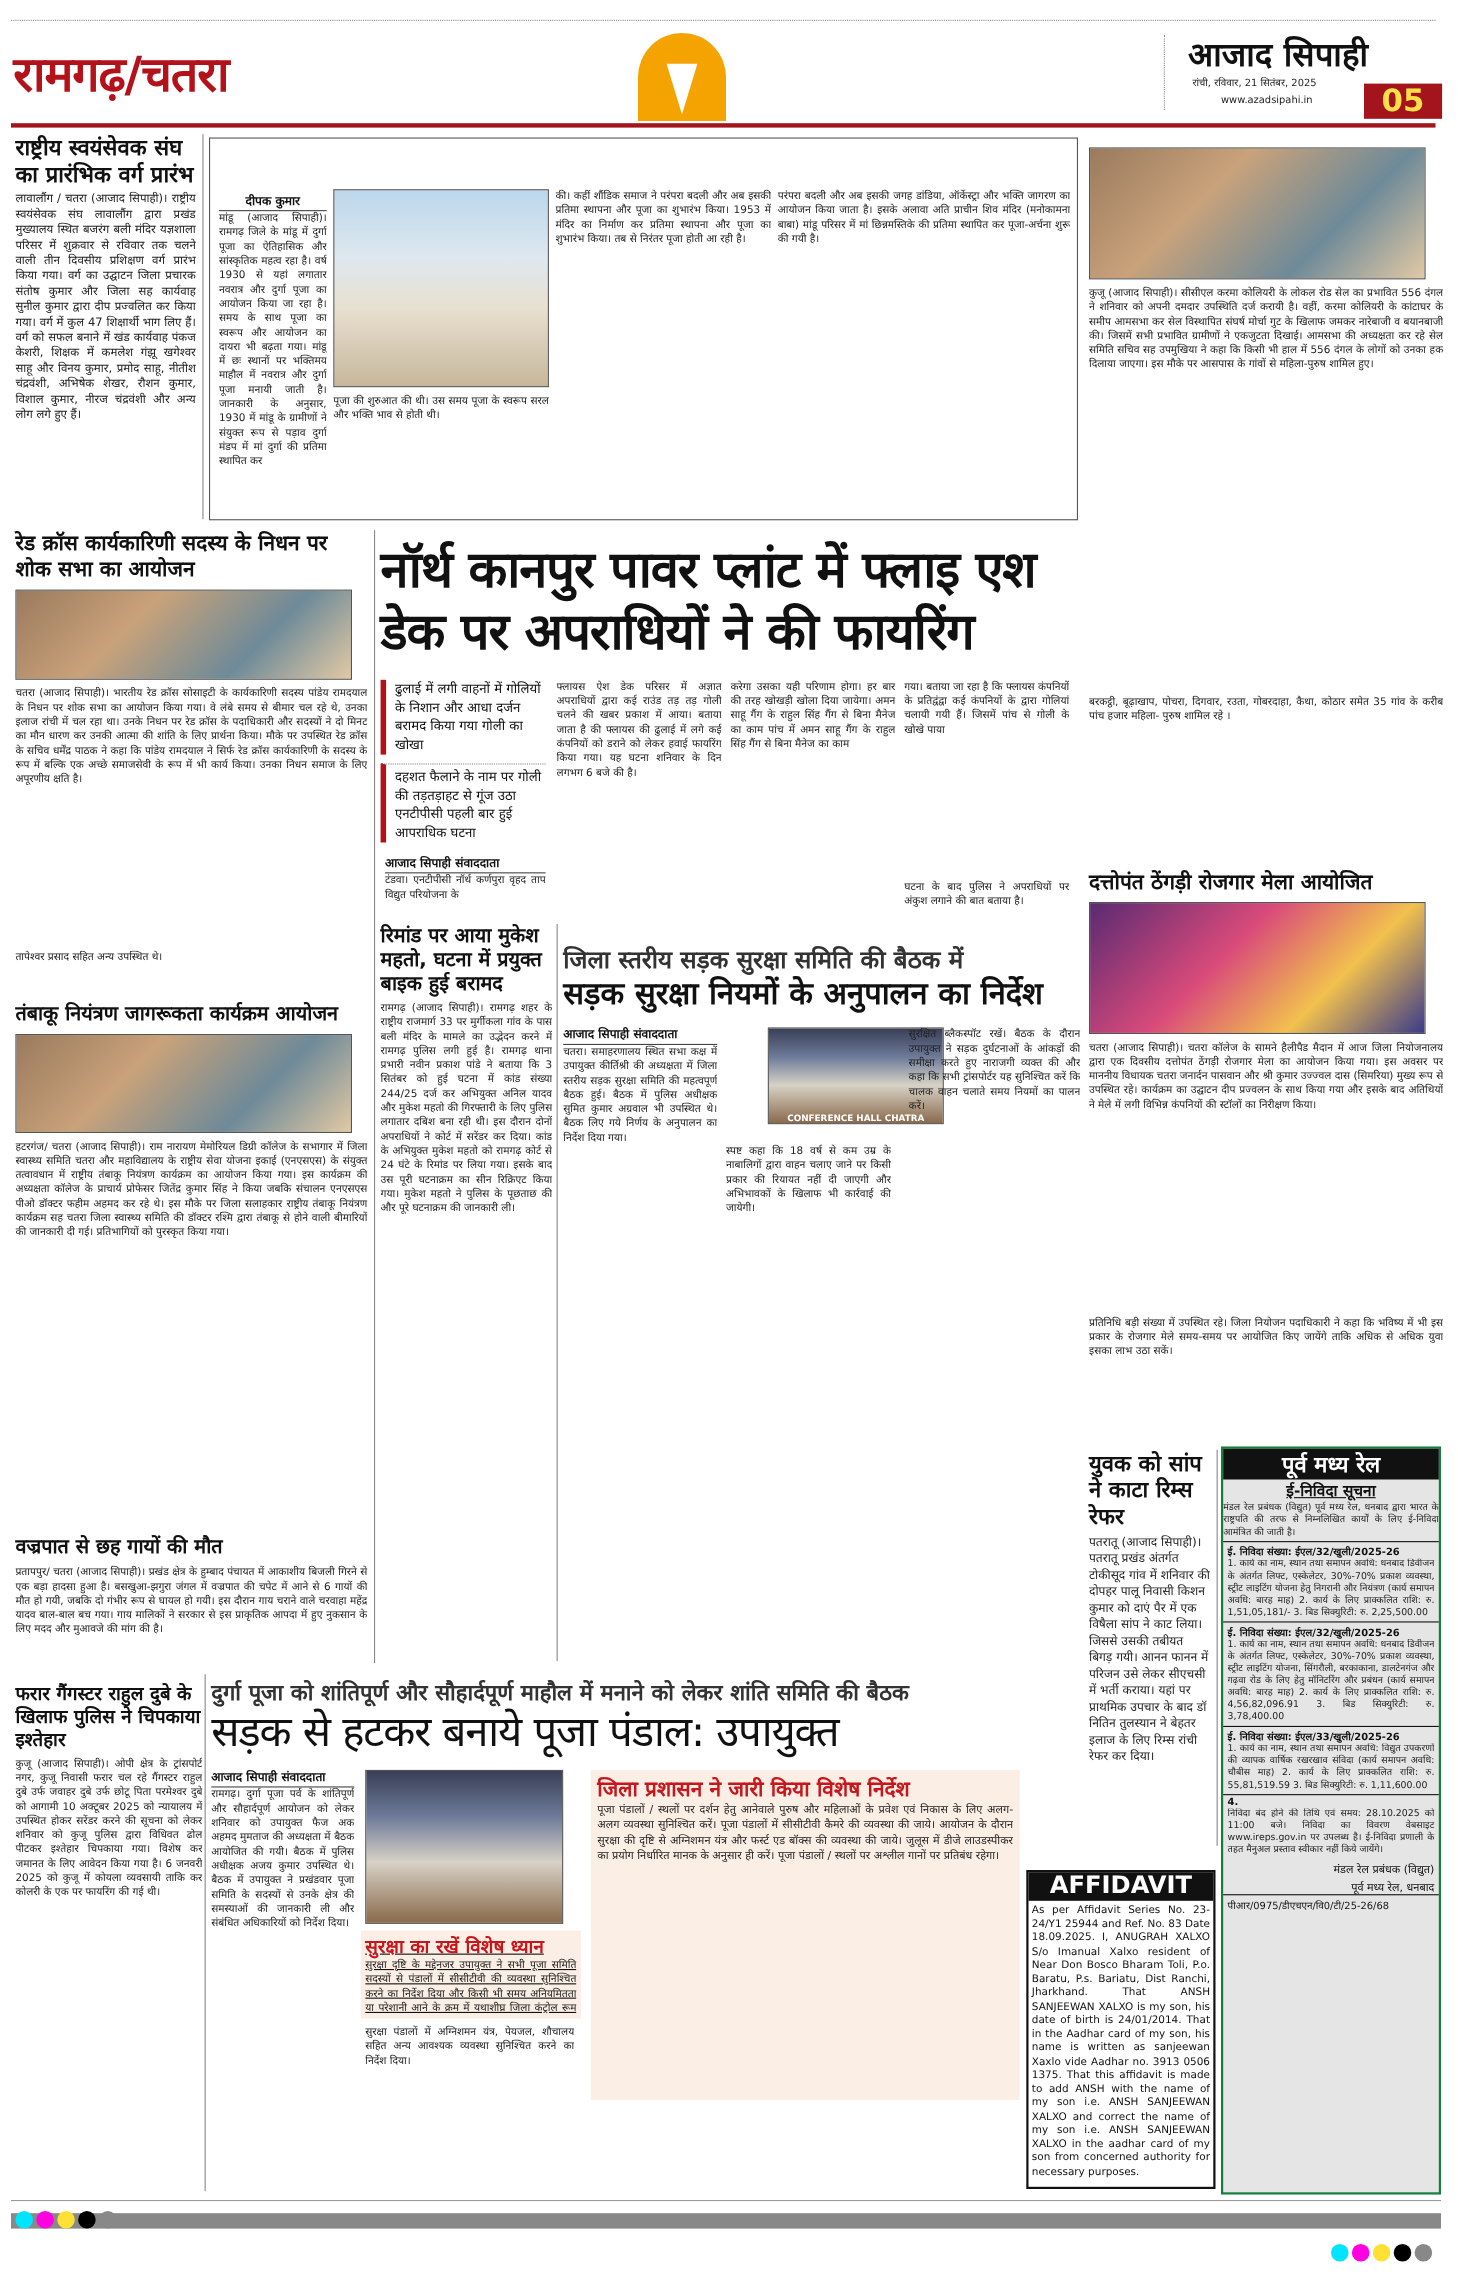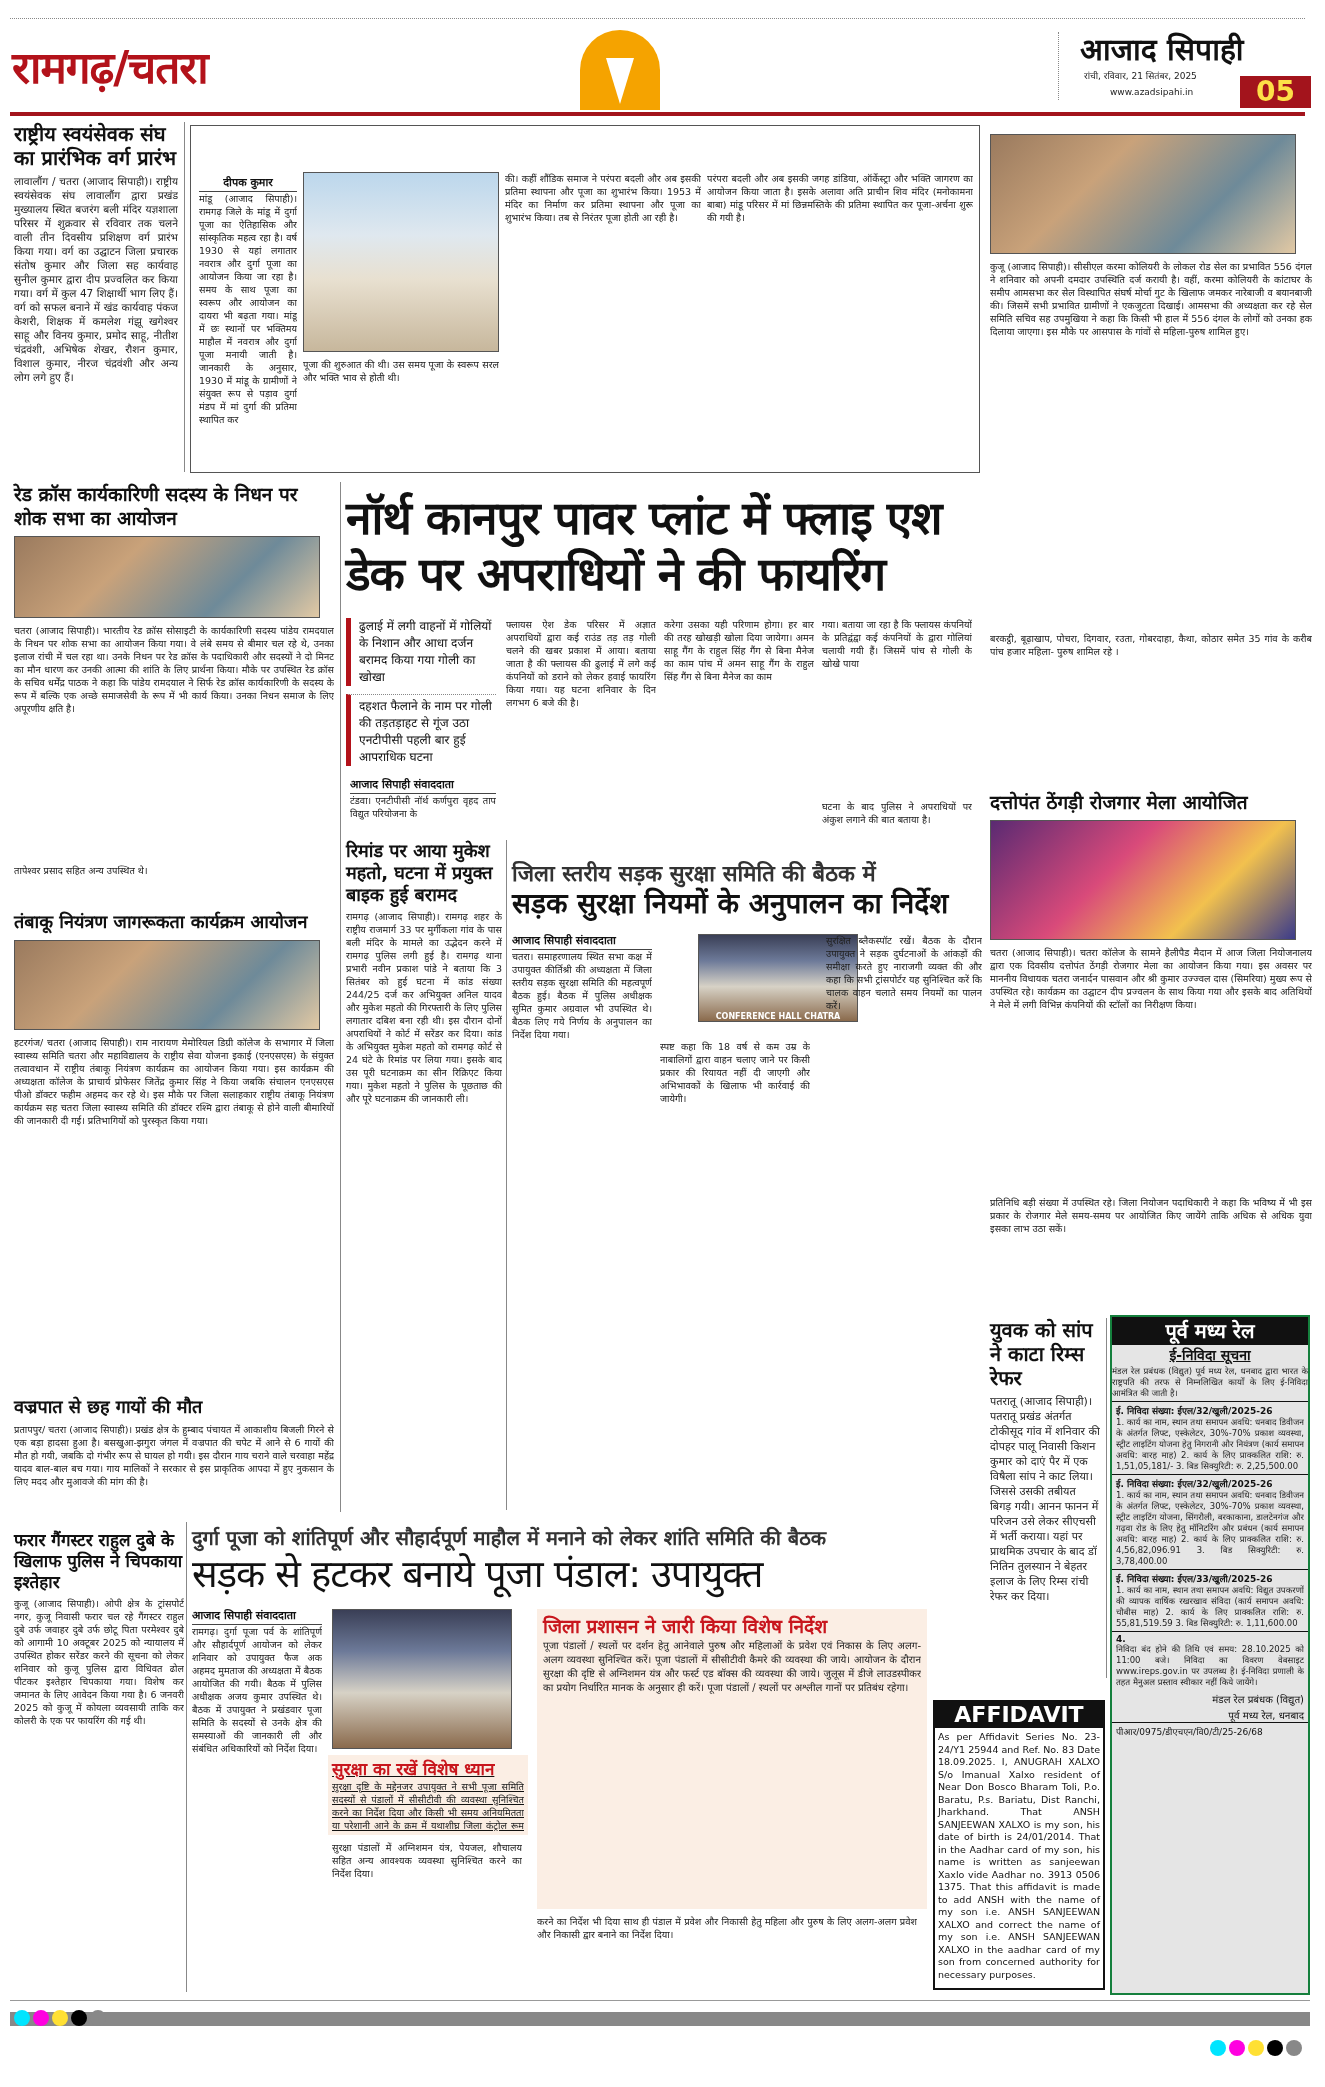"करने का निर्देश भी दिया" div.abs { html: <div>करने का निर्देश भी दिया साथ ही पंडाल में प्रवेश और निकासी हेतु महिला और पुरुष के लिए अलग-अलग प्रवेश और निकासी द्वार बनाने का निर्देश दिया।</div> -> none }
